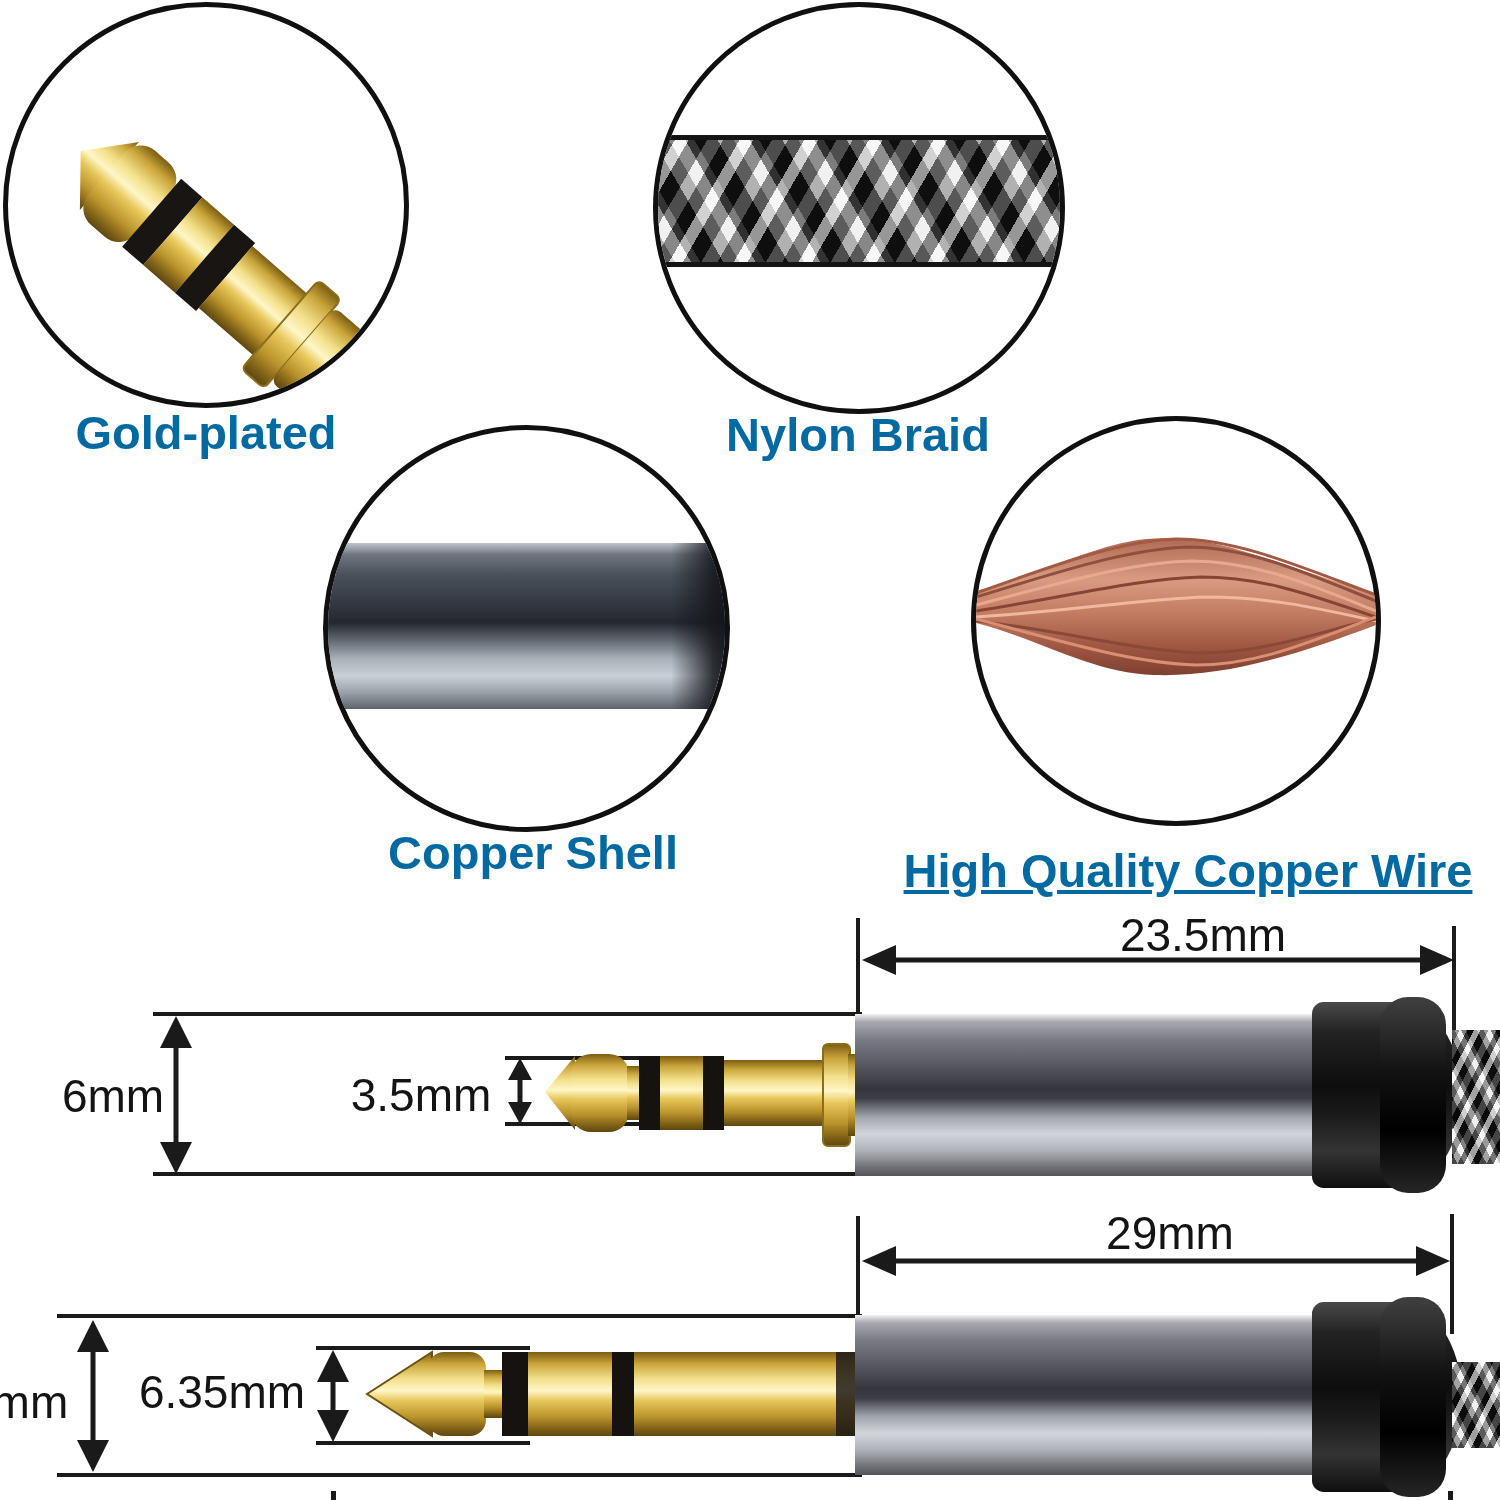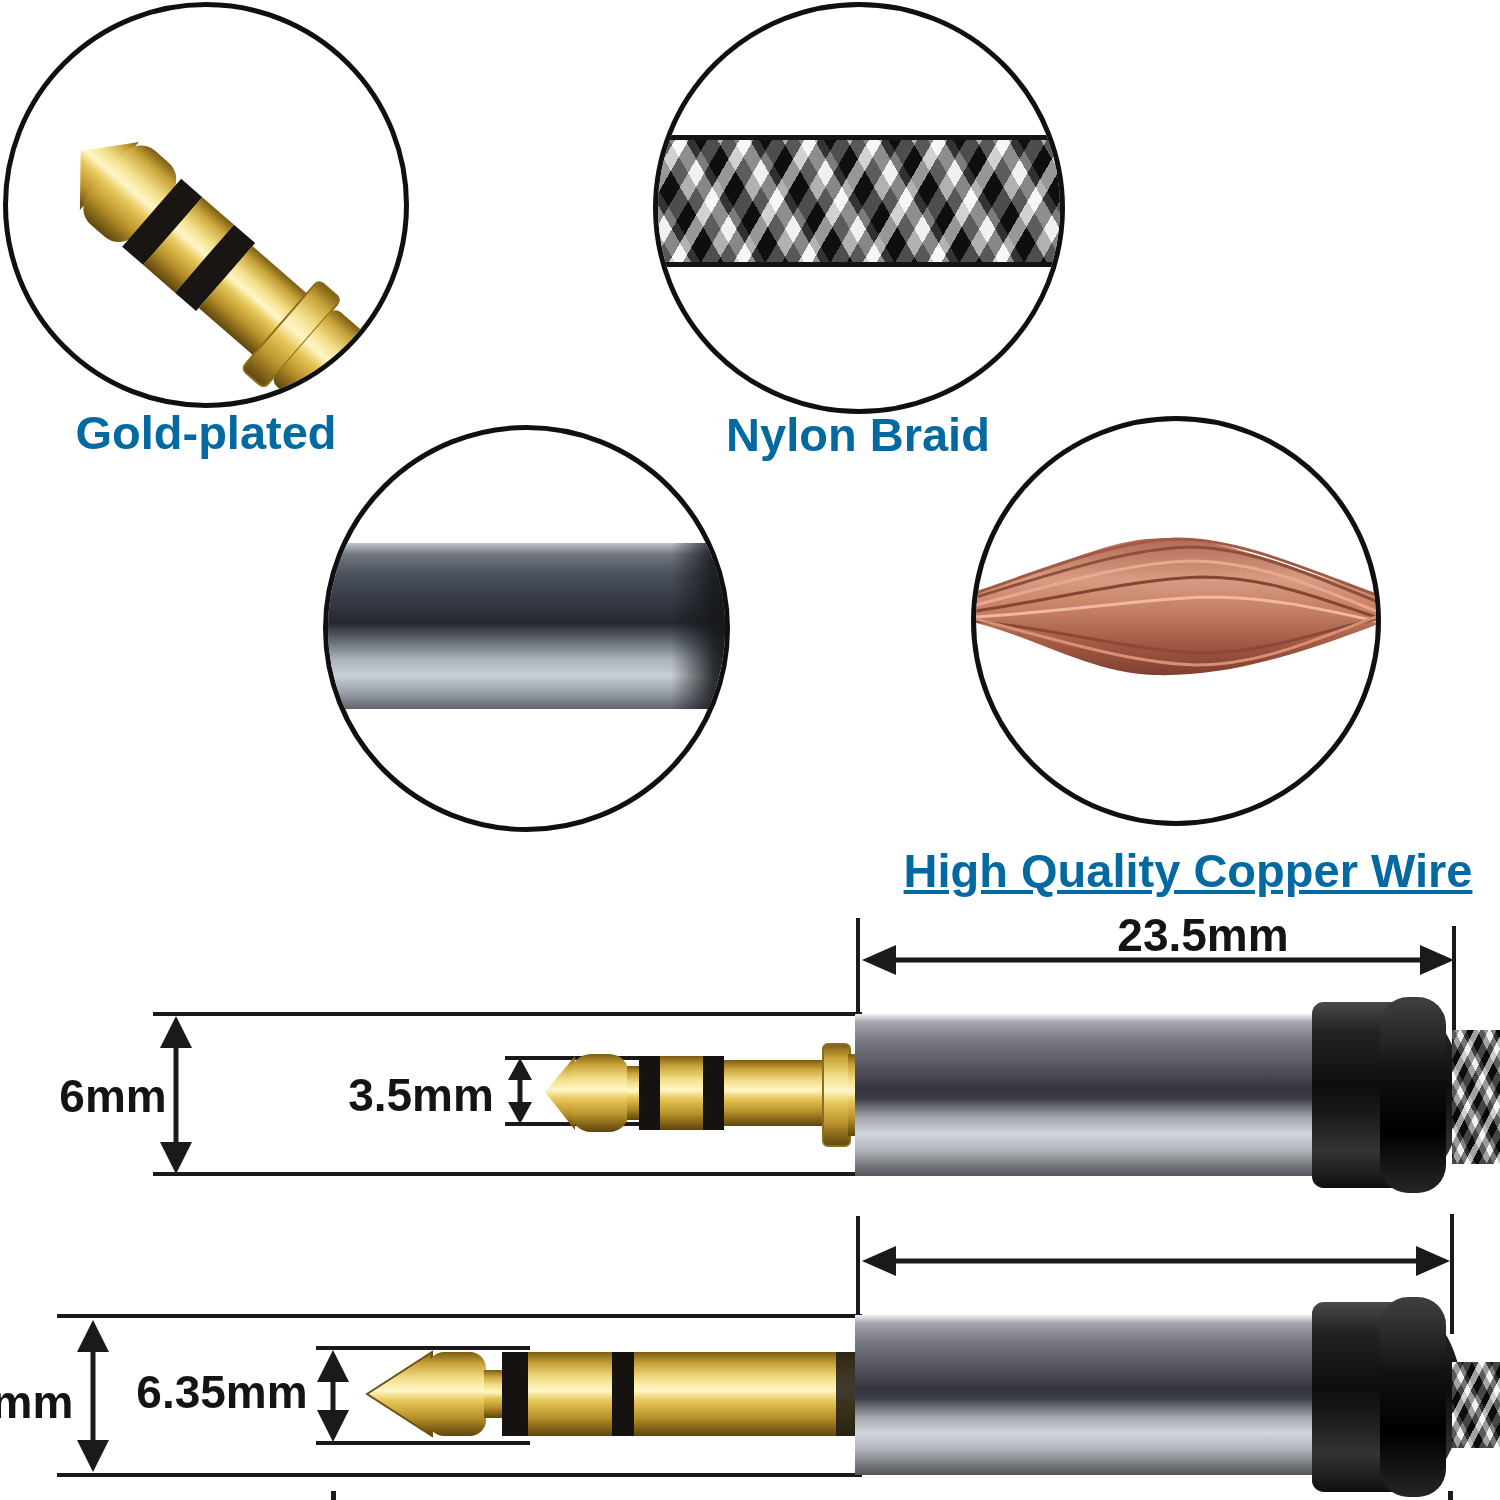"Copper Shell" div.flabel { html: none -> <div>Copper Shell</div> }
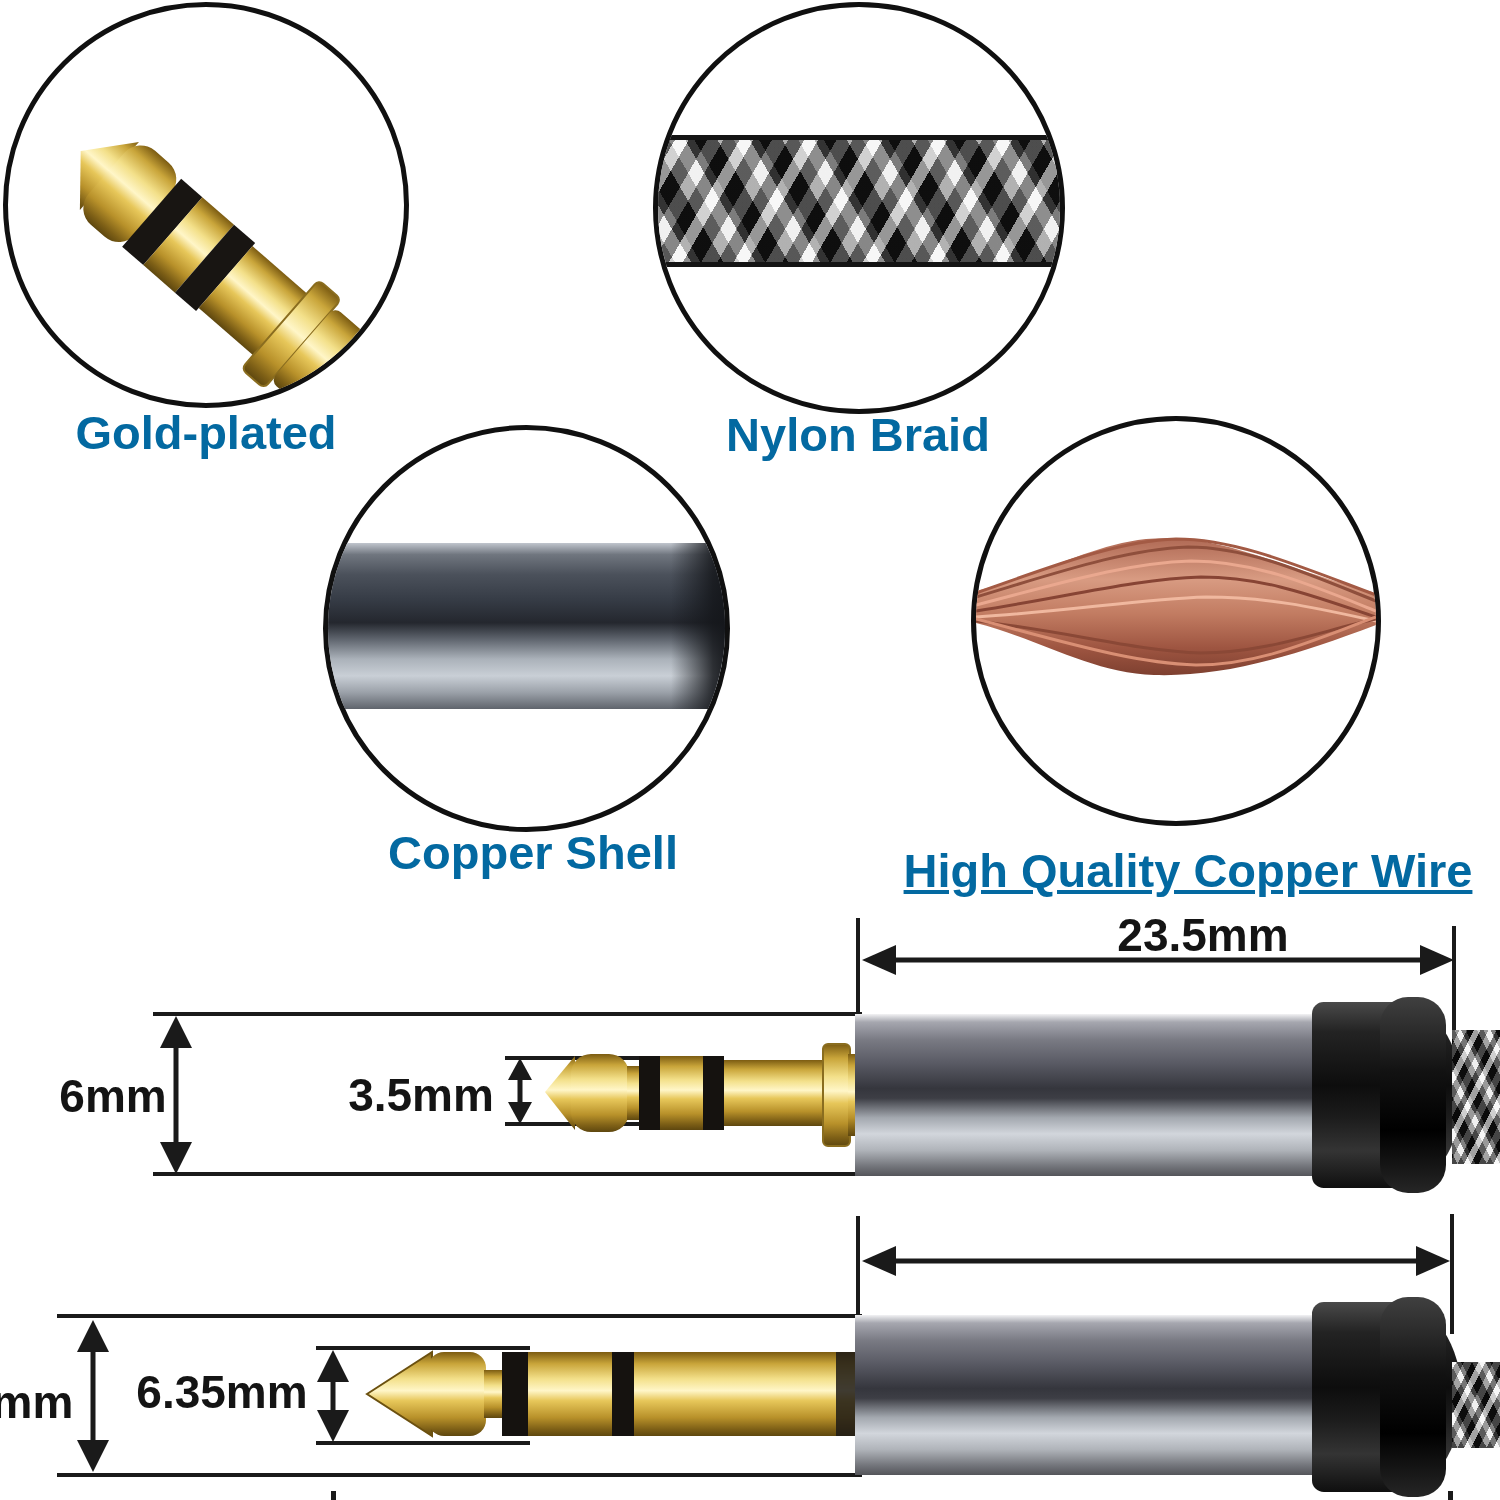"23.5mm" .dlabel { font-weight: bold -> normal }
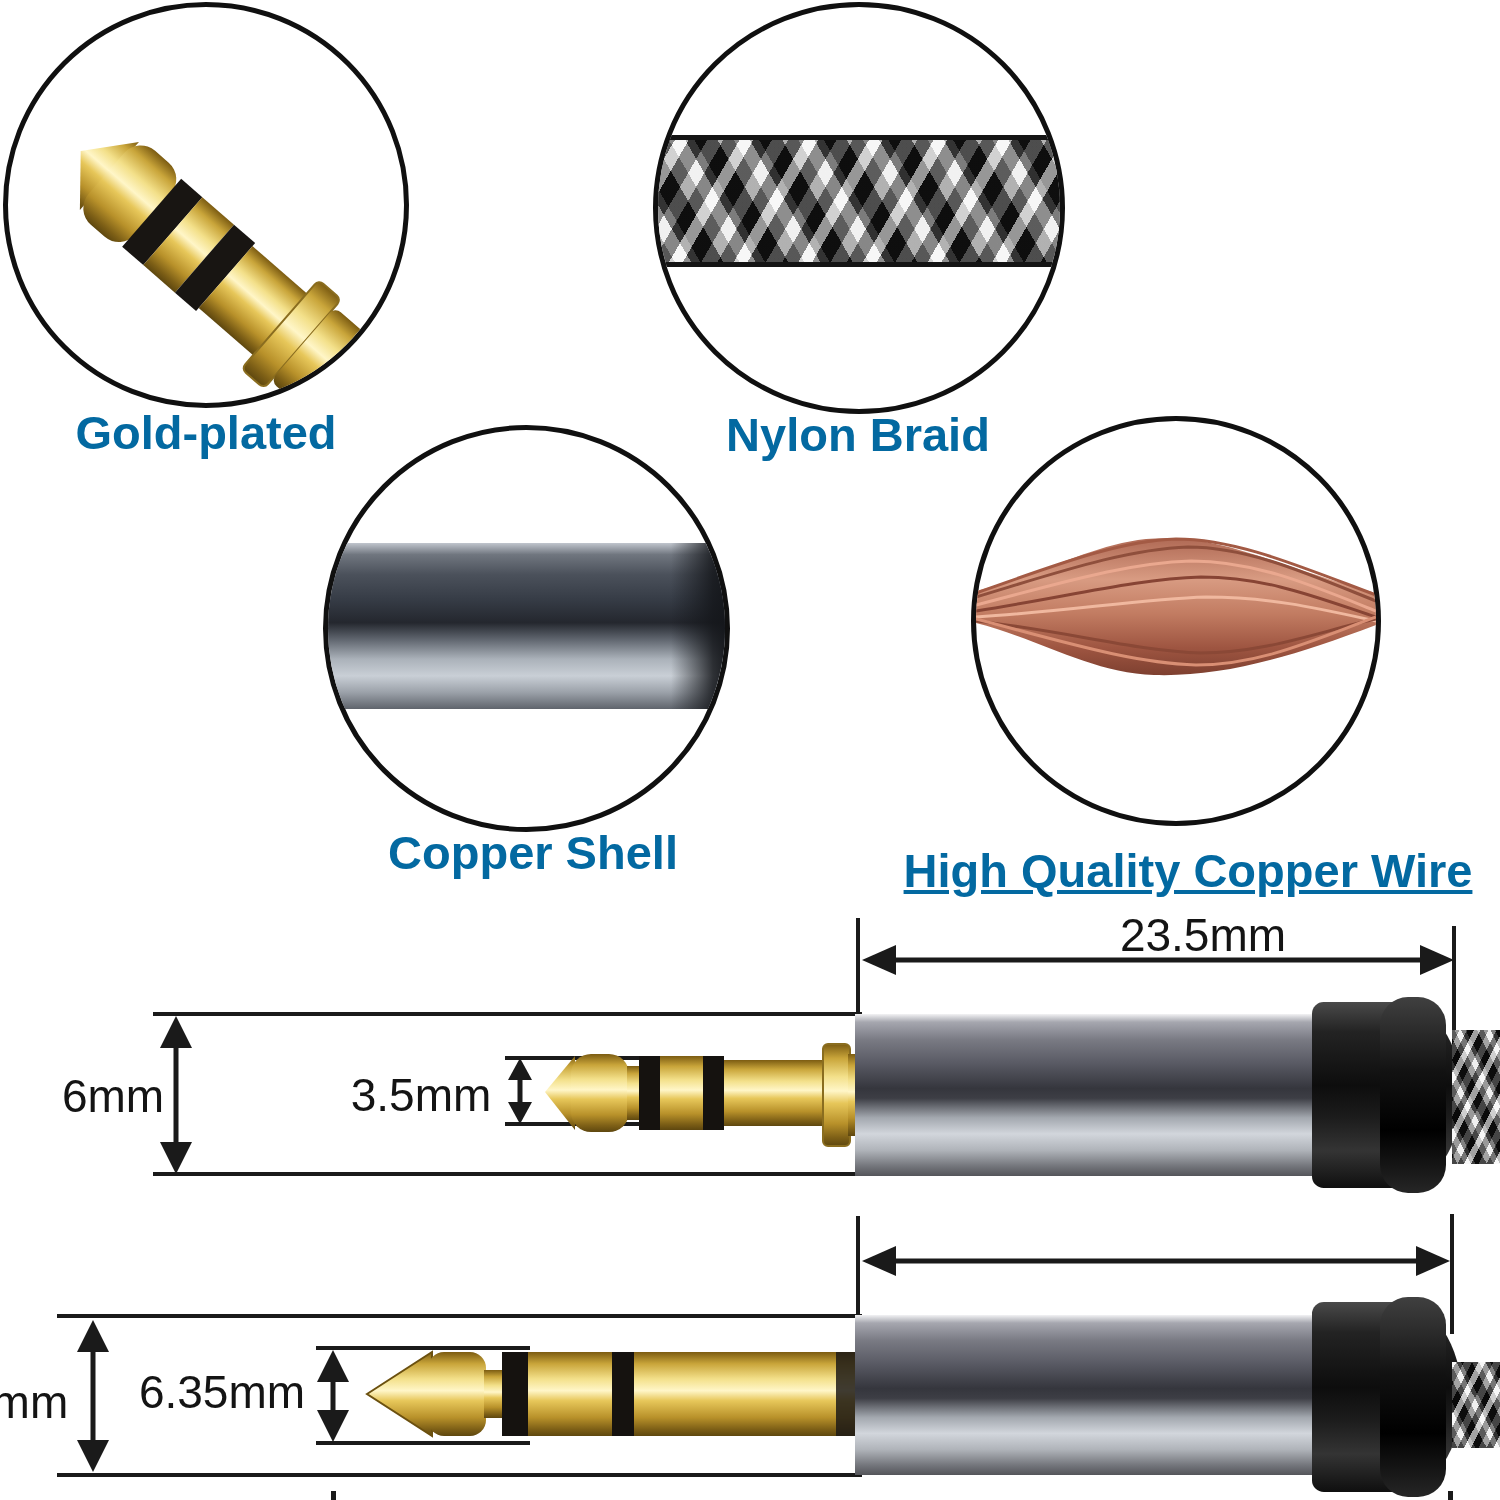"29mm" div.dlabel { html: none -> <div>29mm</div> }
